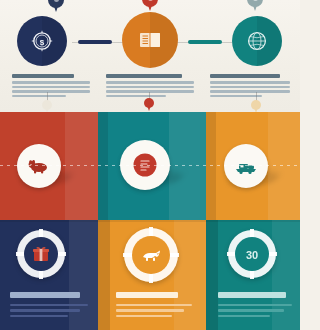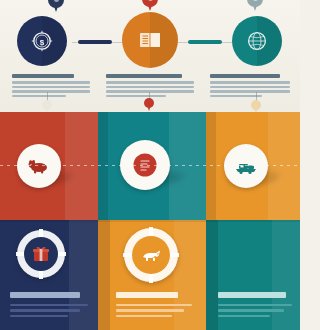"30" div.ring { html: none -> <div> <div></div> <div></div> <div></div> <div></div> <div></div> <div> <svg> <text>30</text> </svg> </div> </div> }
